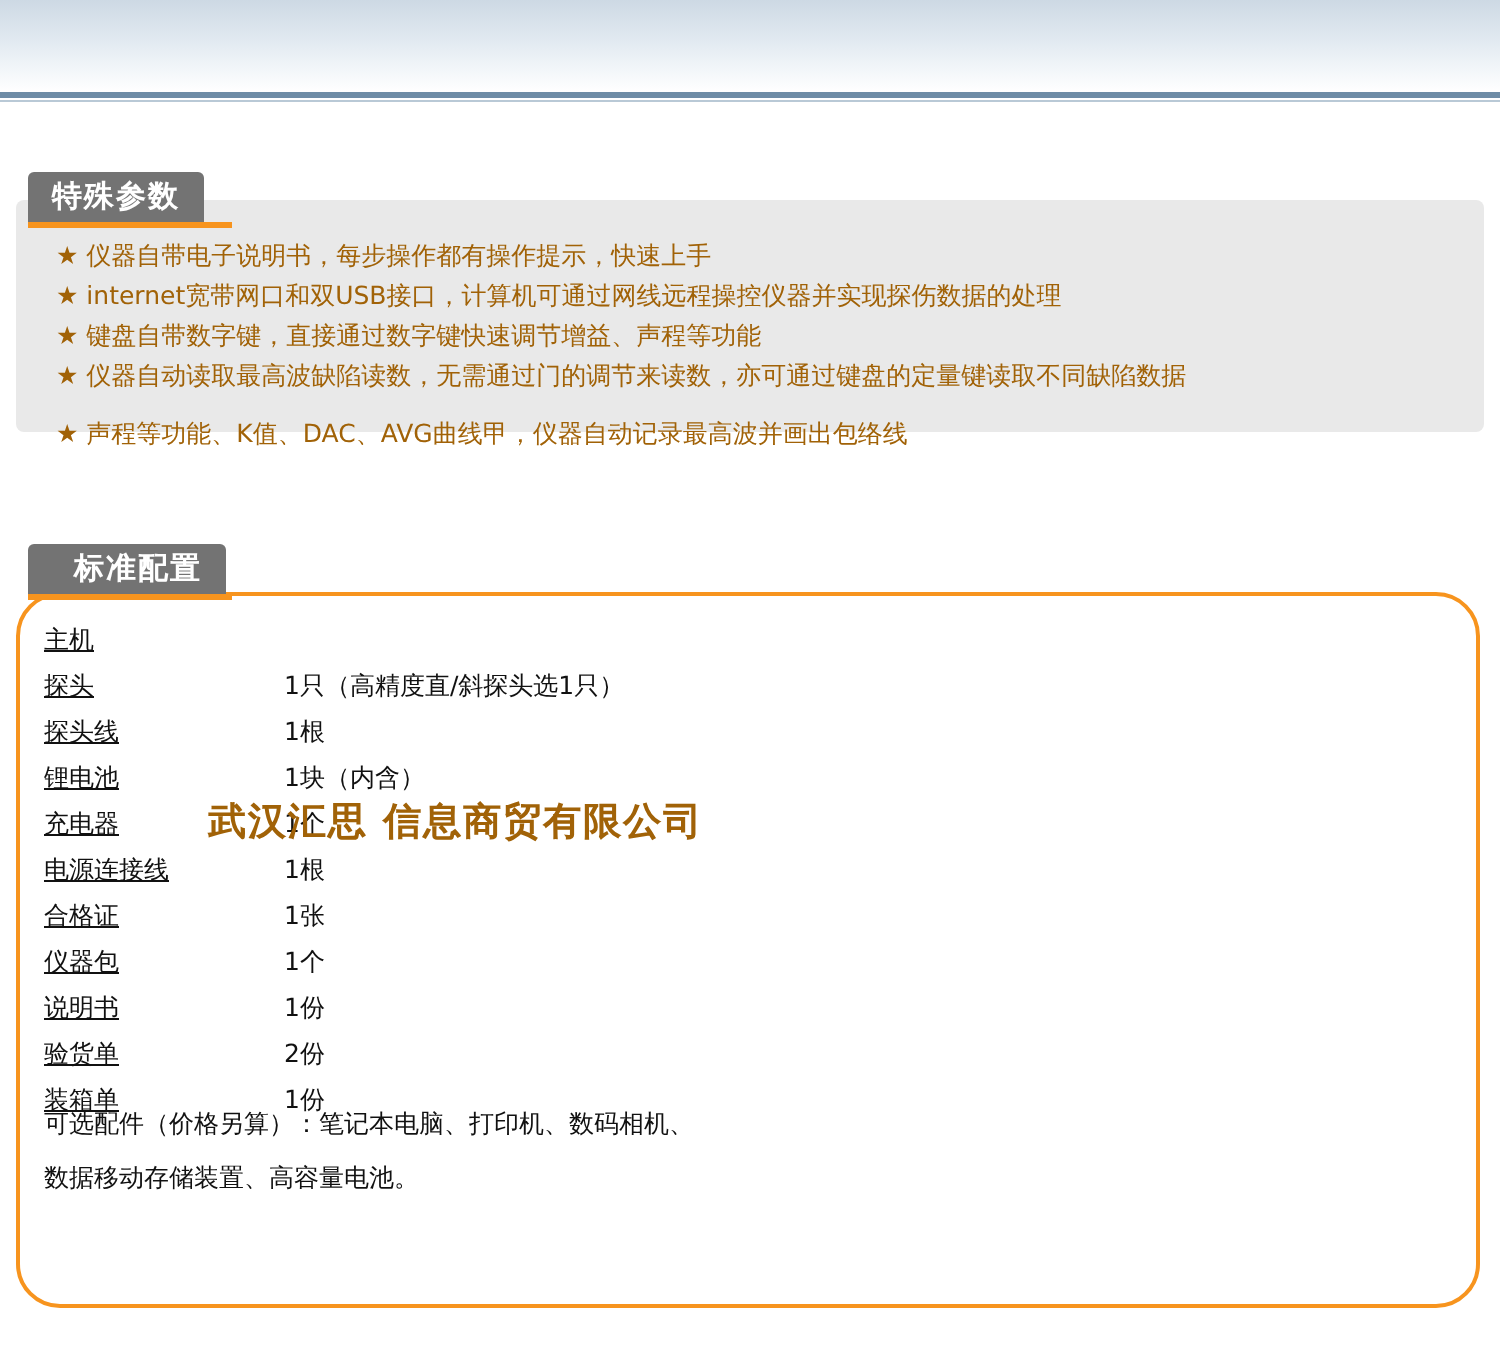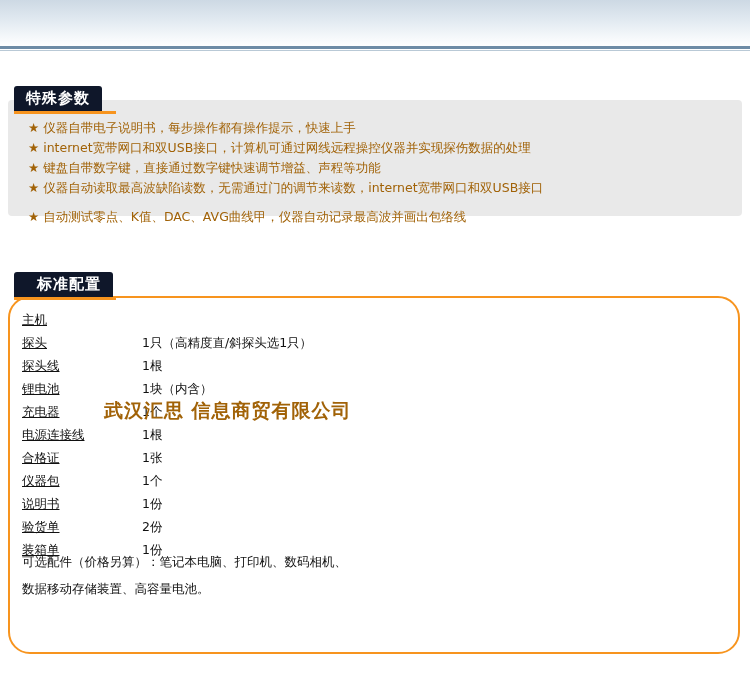"特殊参数" .section-tab { background: #0f172a -> #737373 }
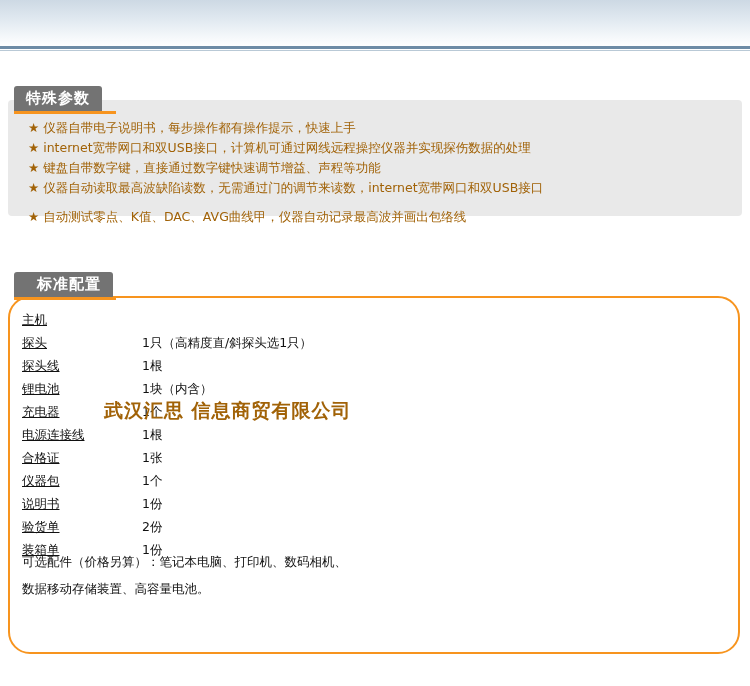"★ 仪器自动读取最高波缺陷读数，无需通过门的调节来读数，internet宽带网口和双USB接口" div.bullet-line { text: internet宽带网口和双USB接口 -> 亦可通过键盘的定量键读取不同缺陷数据 }
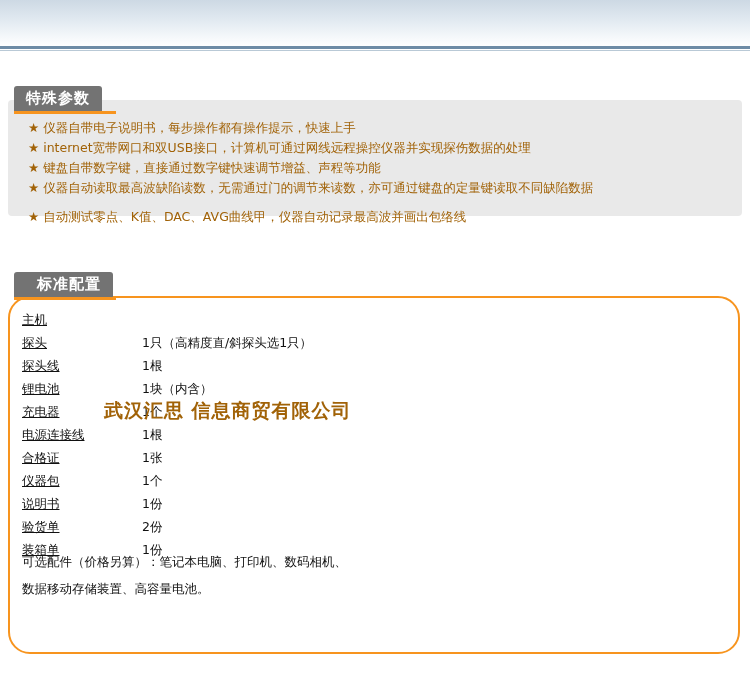"★ 自动测试零点、K值、DAC、AVG曲线甲，仪器自动记录最高波并画出包络线" div.bullet-line { text: 自动测试零点 -> 声程等功能 }
